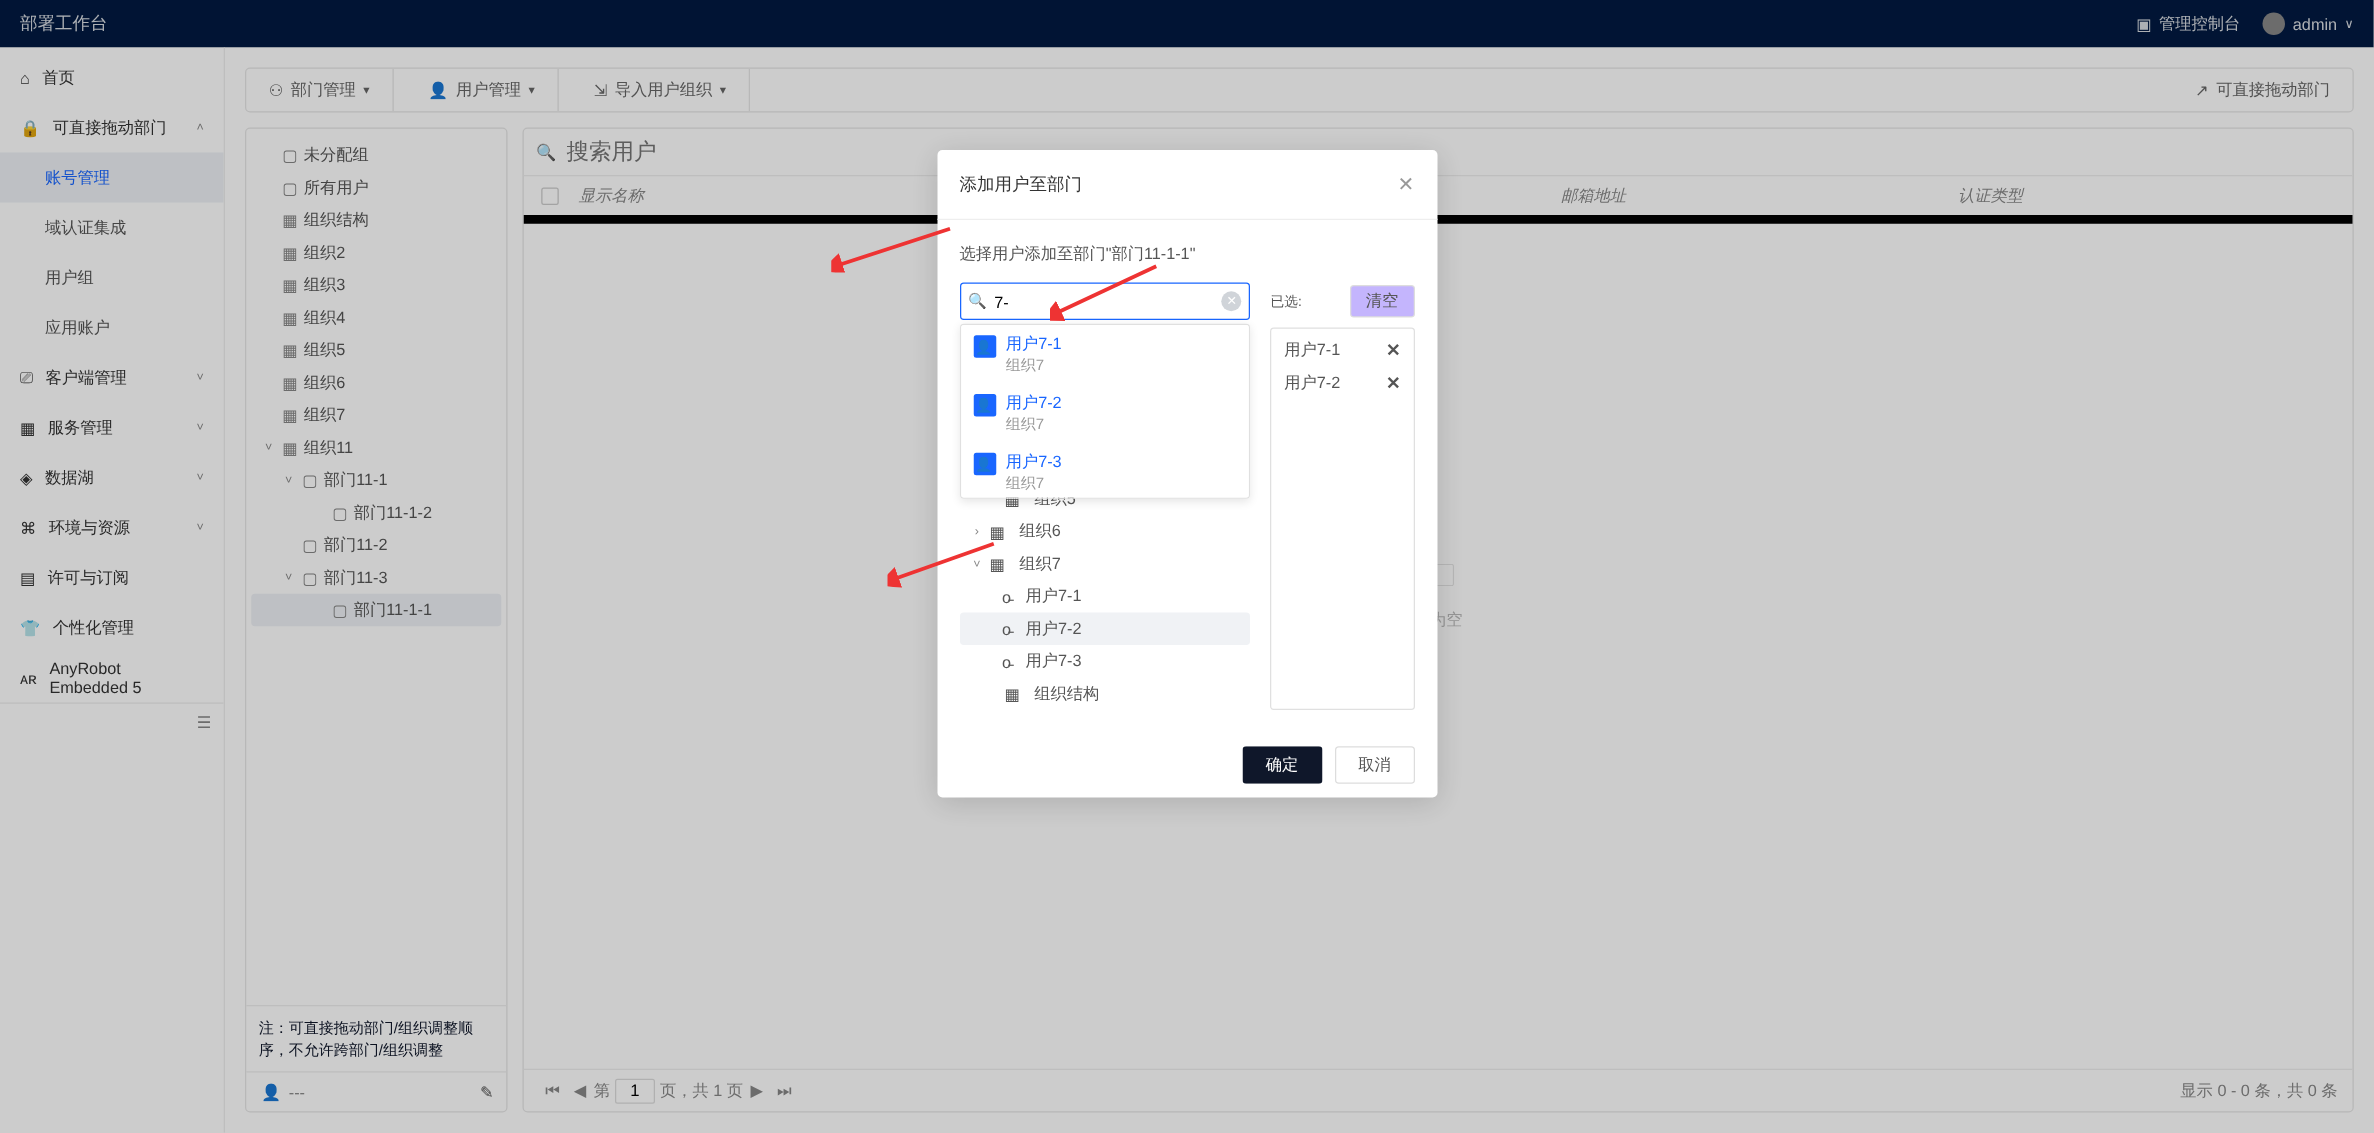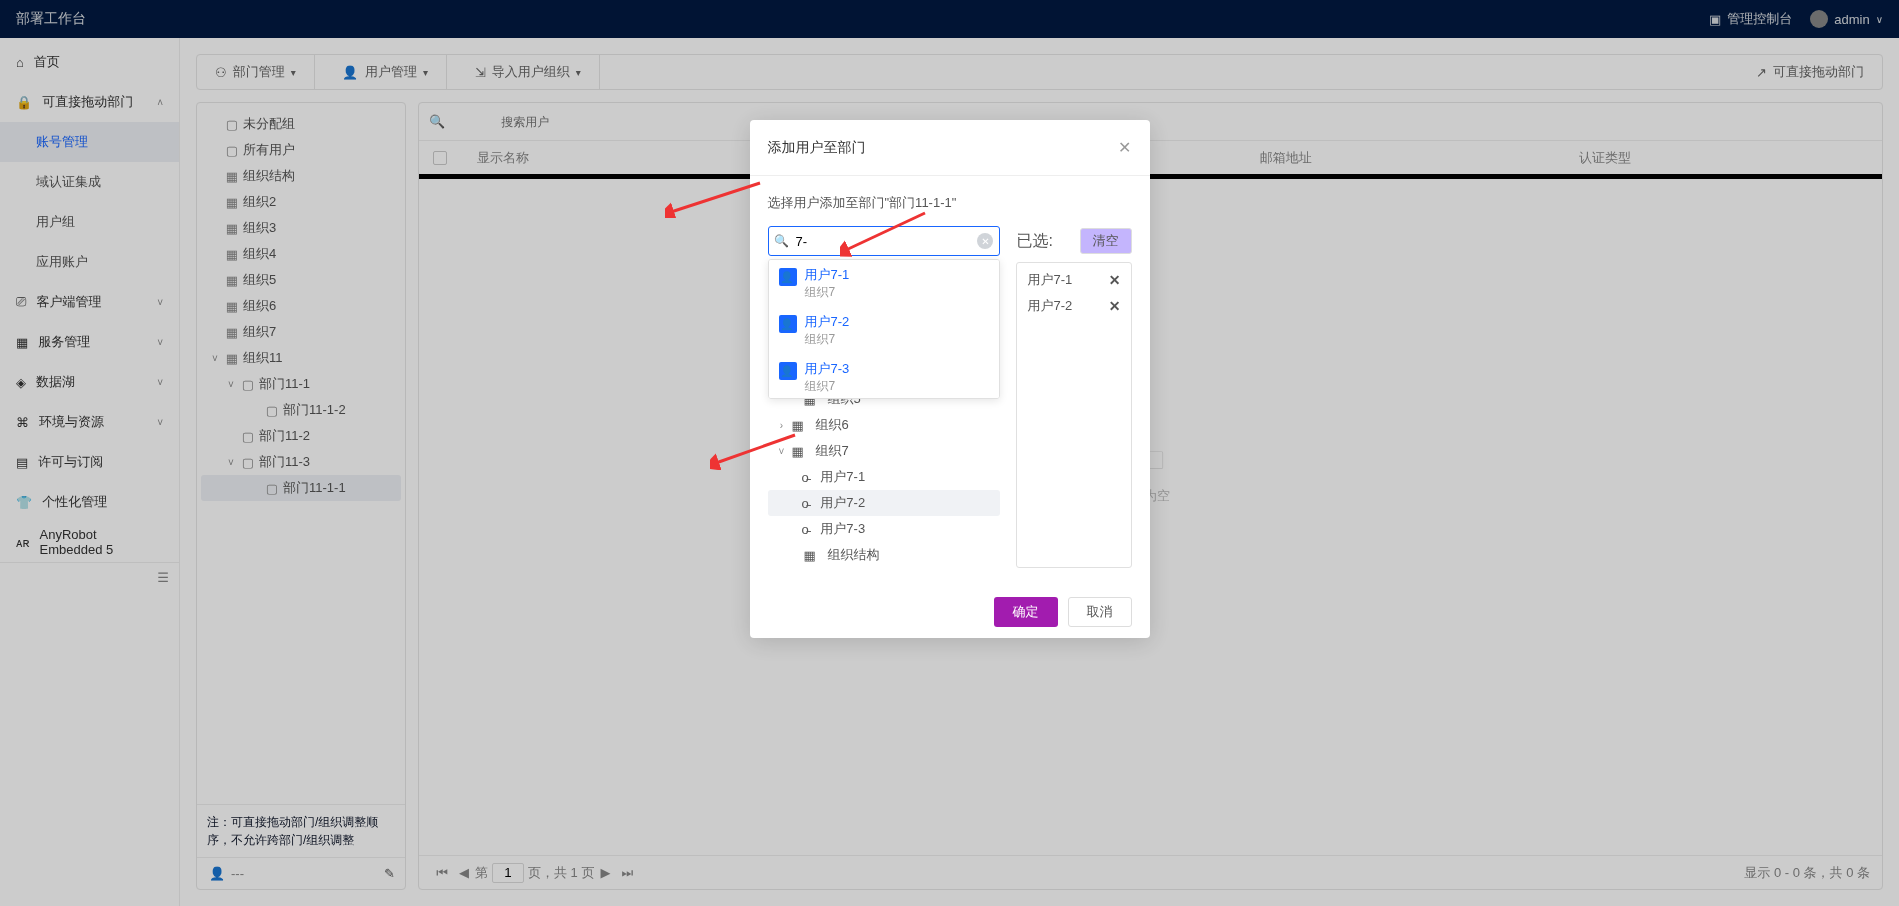"搜索用户" .search-row input { font-size: 12px -> 18px; margin-left: 48px -> none }
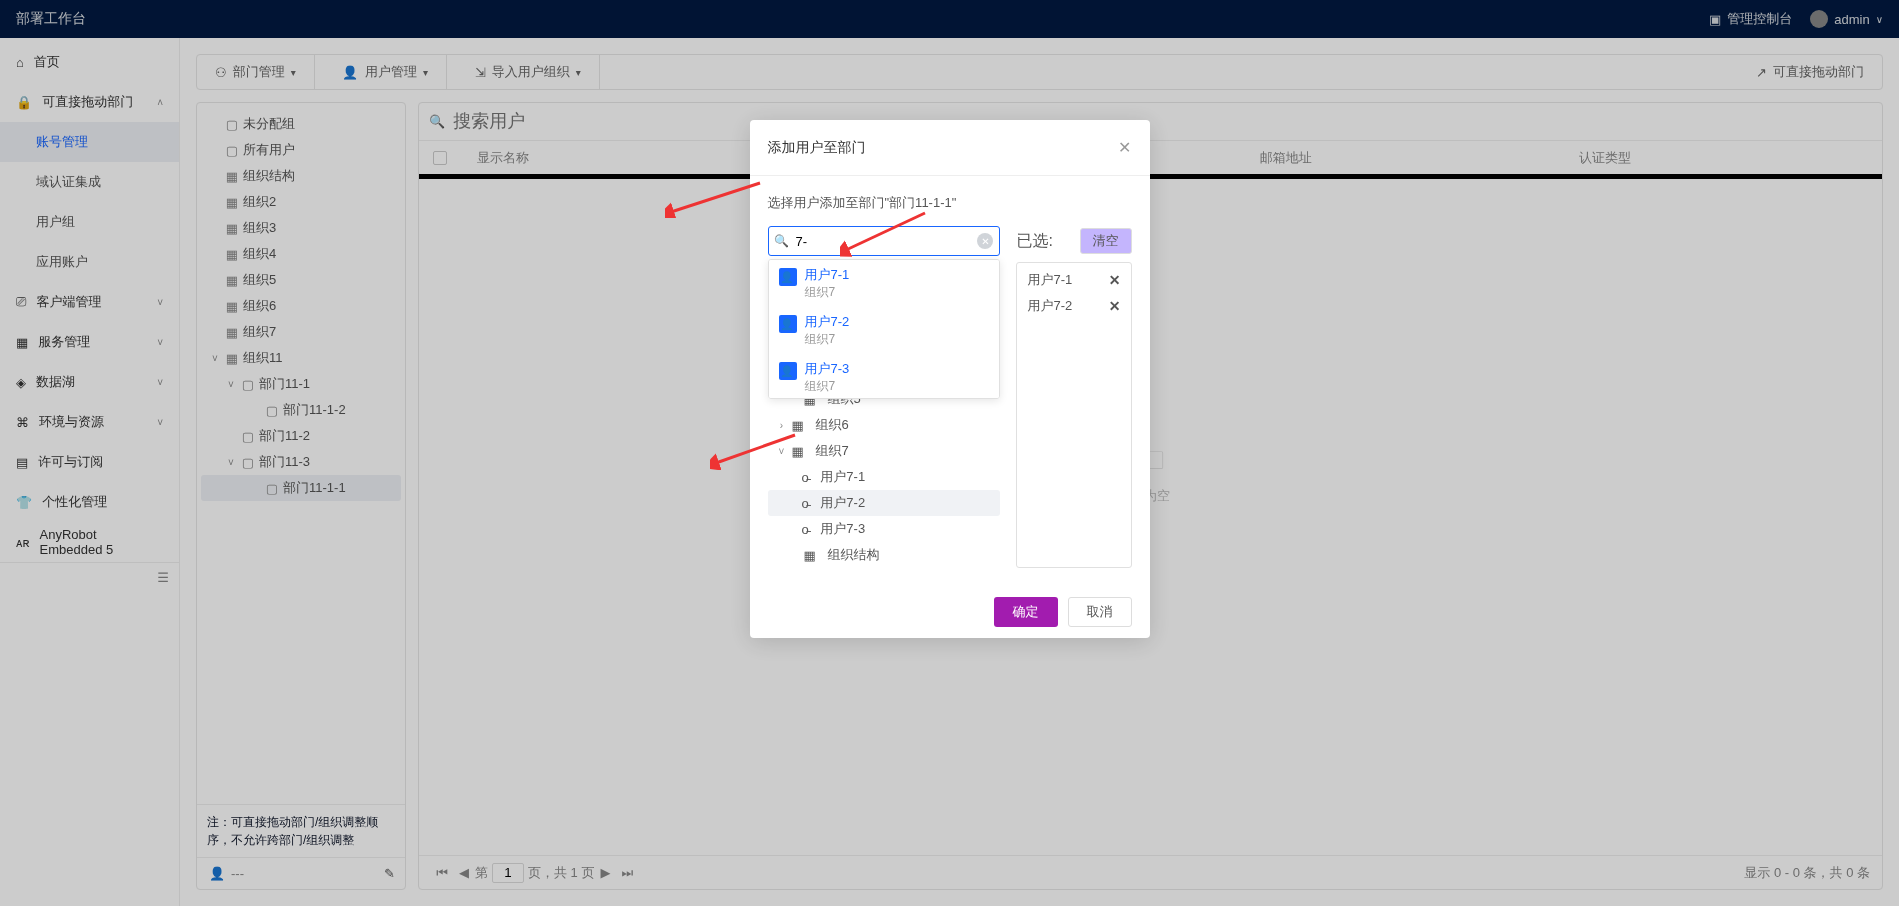"显示名称" .thead { border-bottom: 5px solid #000000 -> 7px solid #000000; font-style: none -> italic; gap: 30px -> 16px }
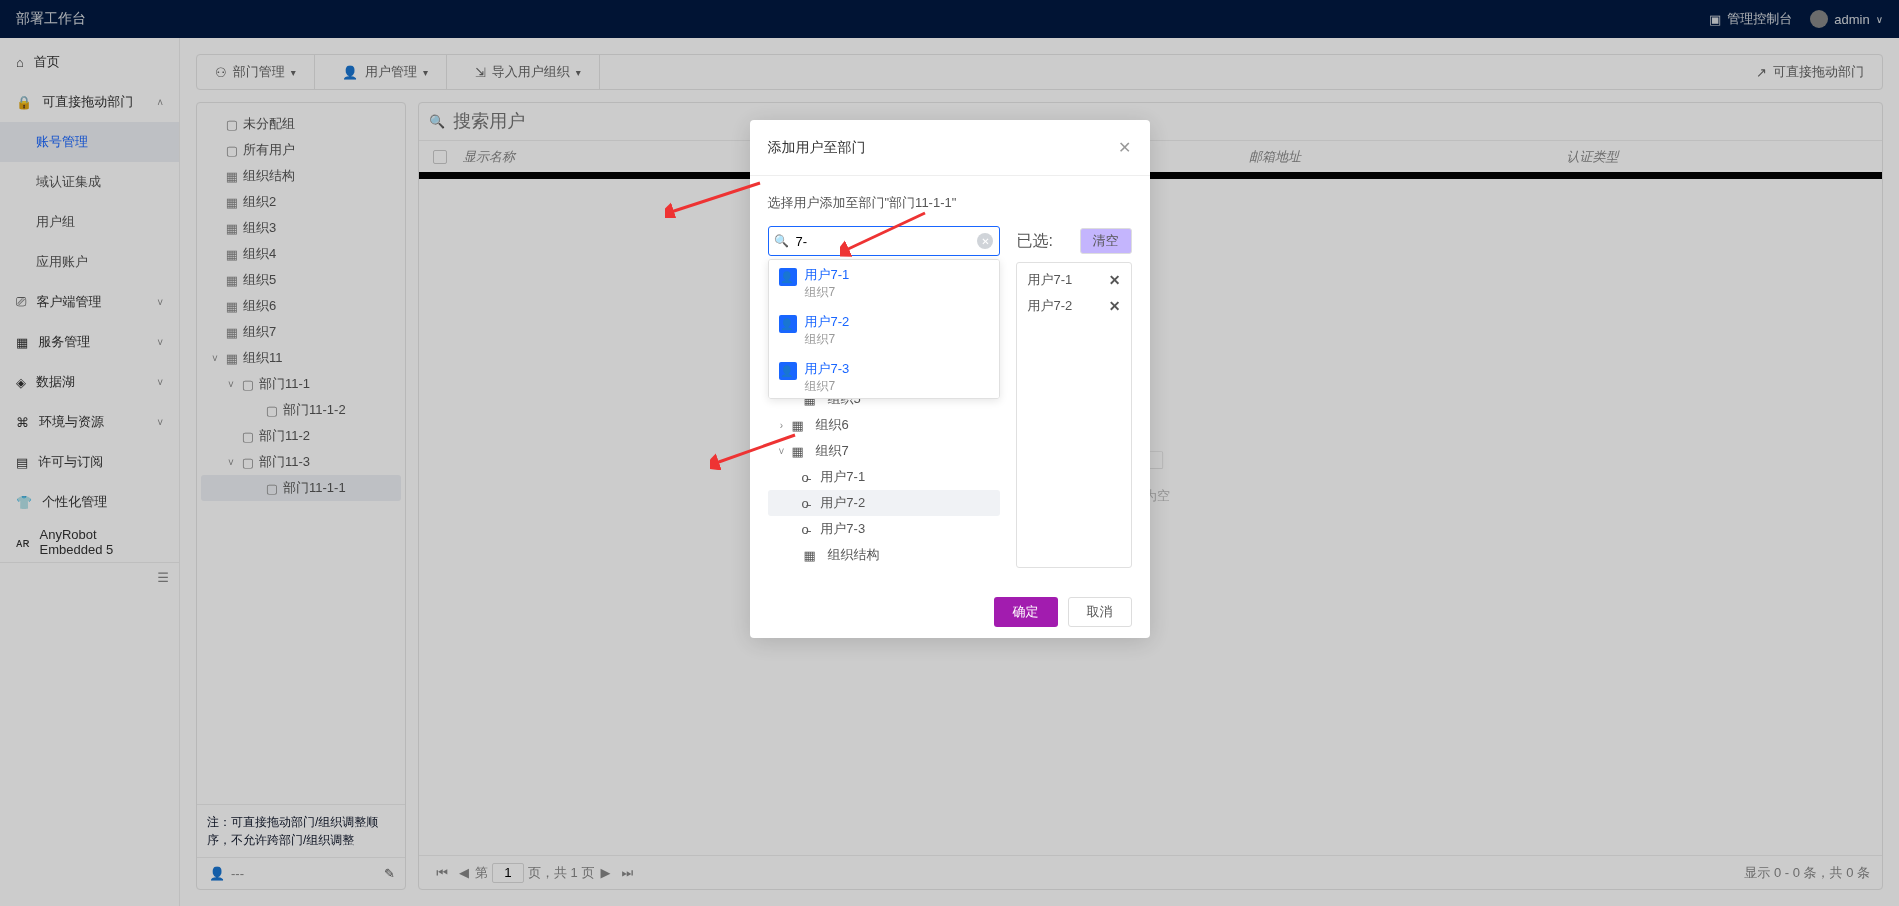"已选:" .sel-row .label { font-size: 16px -> 11px }
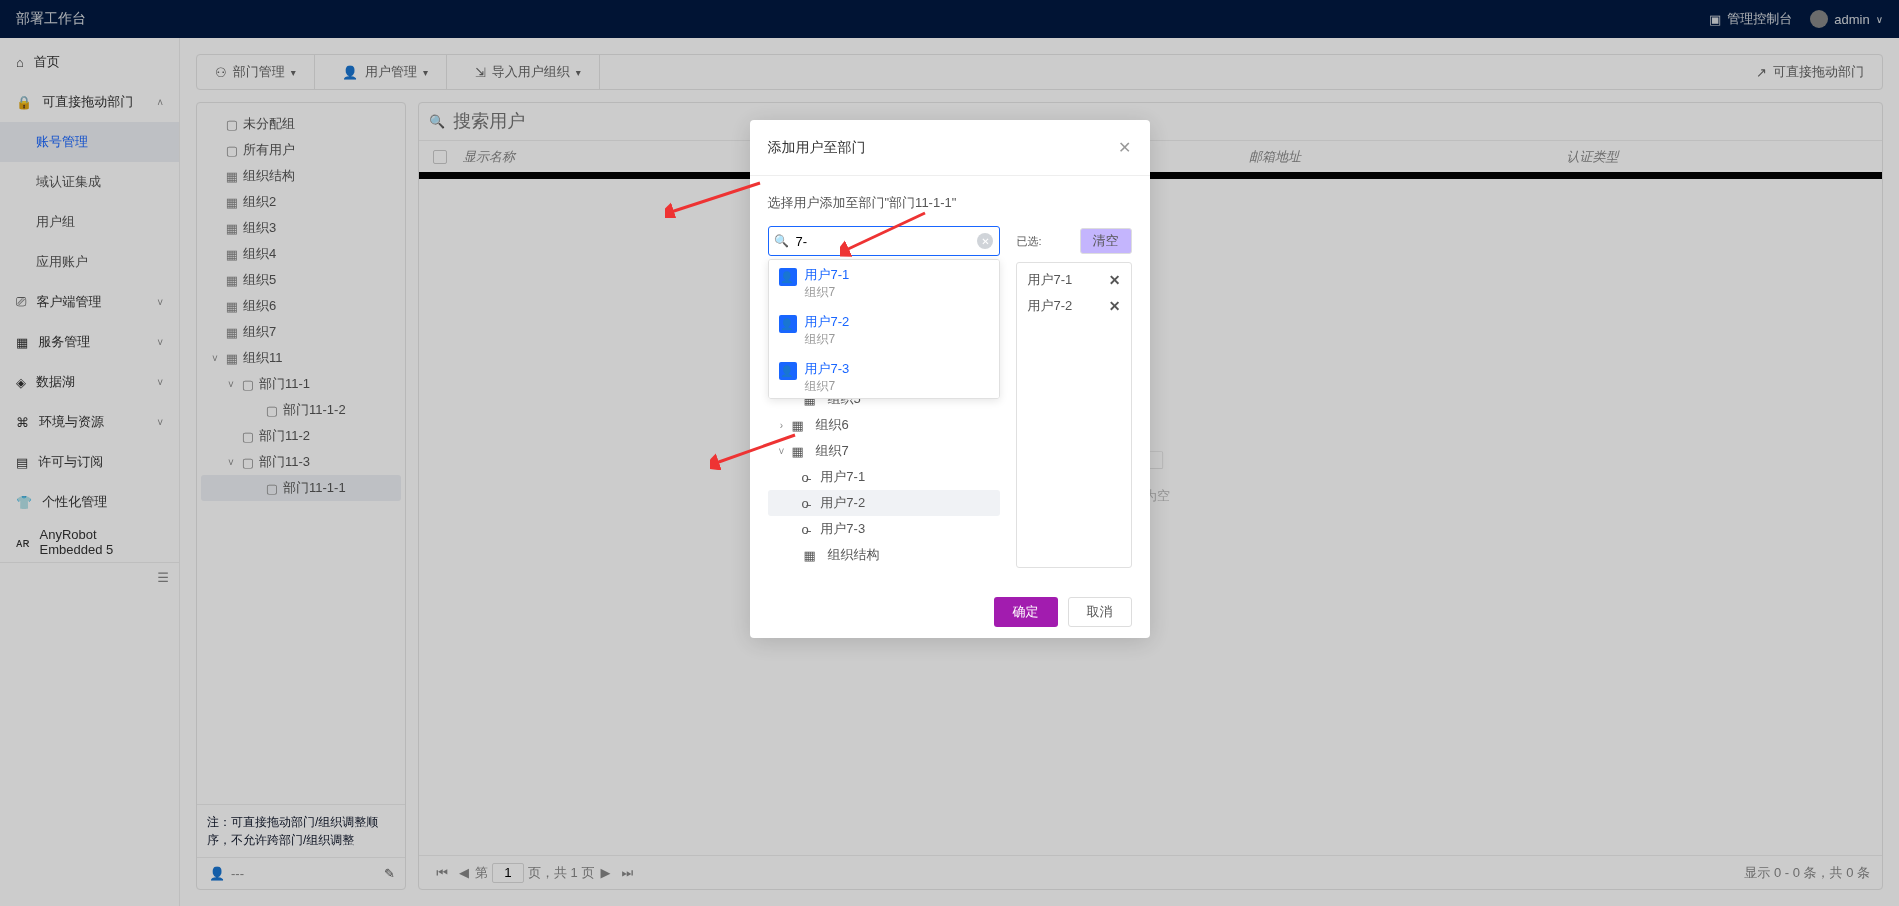"确定" .btn-primary { background: #a21caf -> #0f172a }
